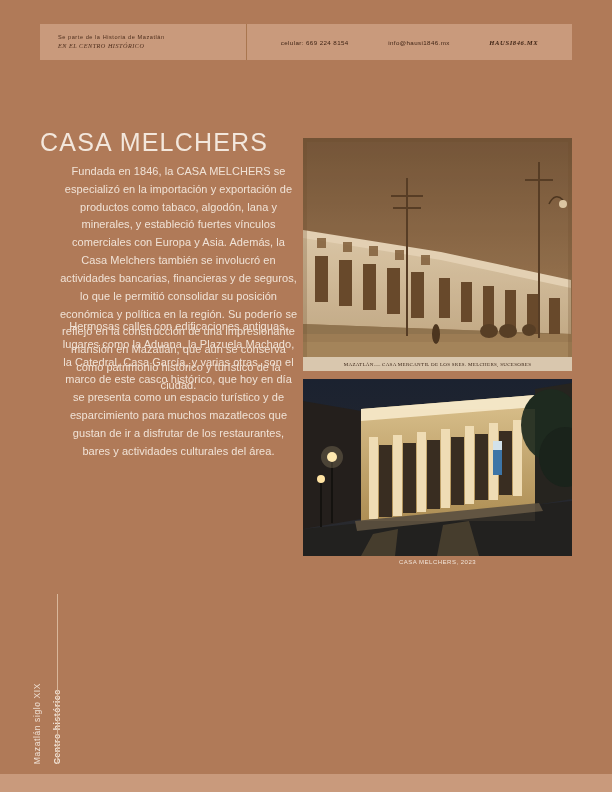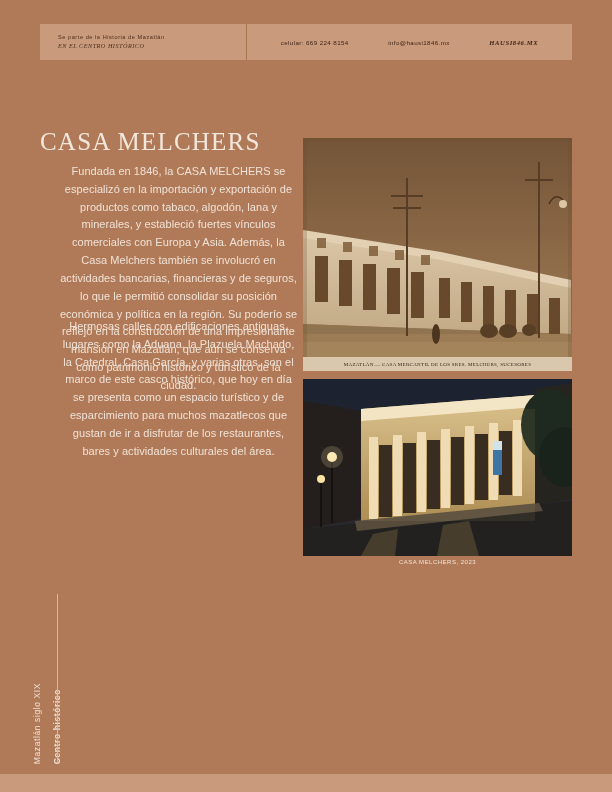"CASA MELCHERS" .title { font-family: Liberation Serif, serif -> Liberation Sans, sans-serif }
